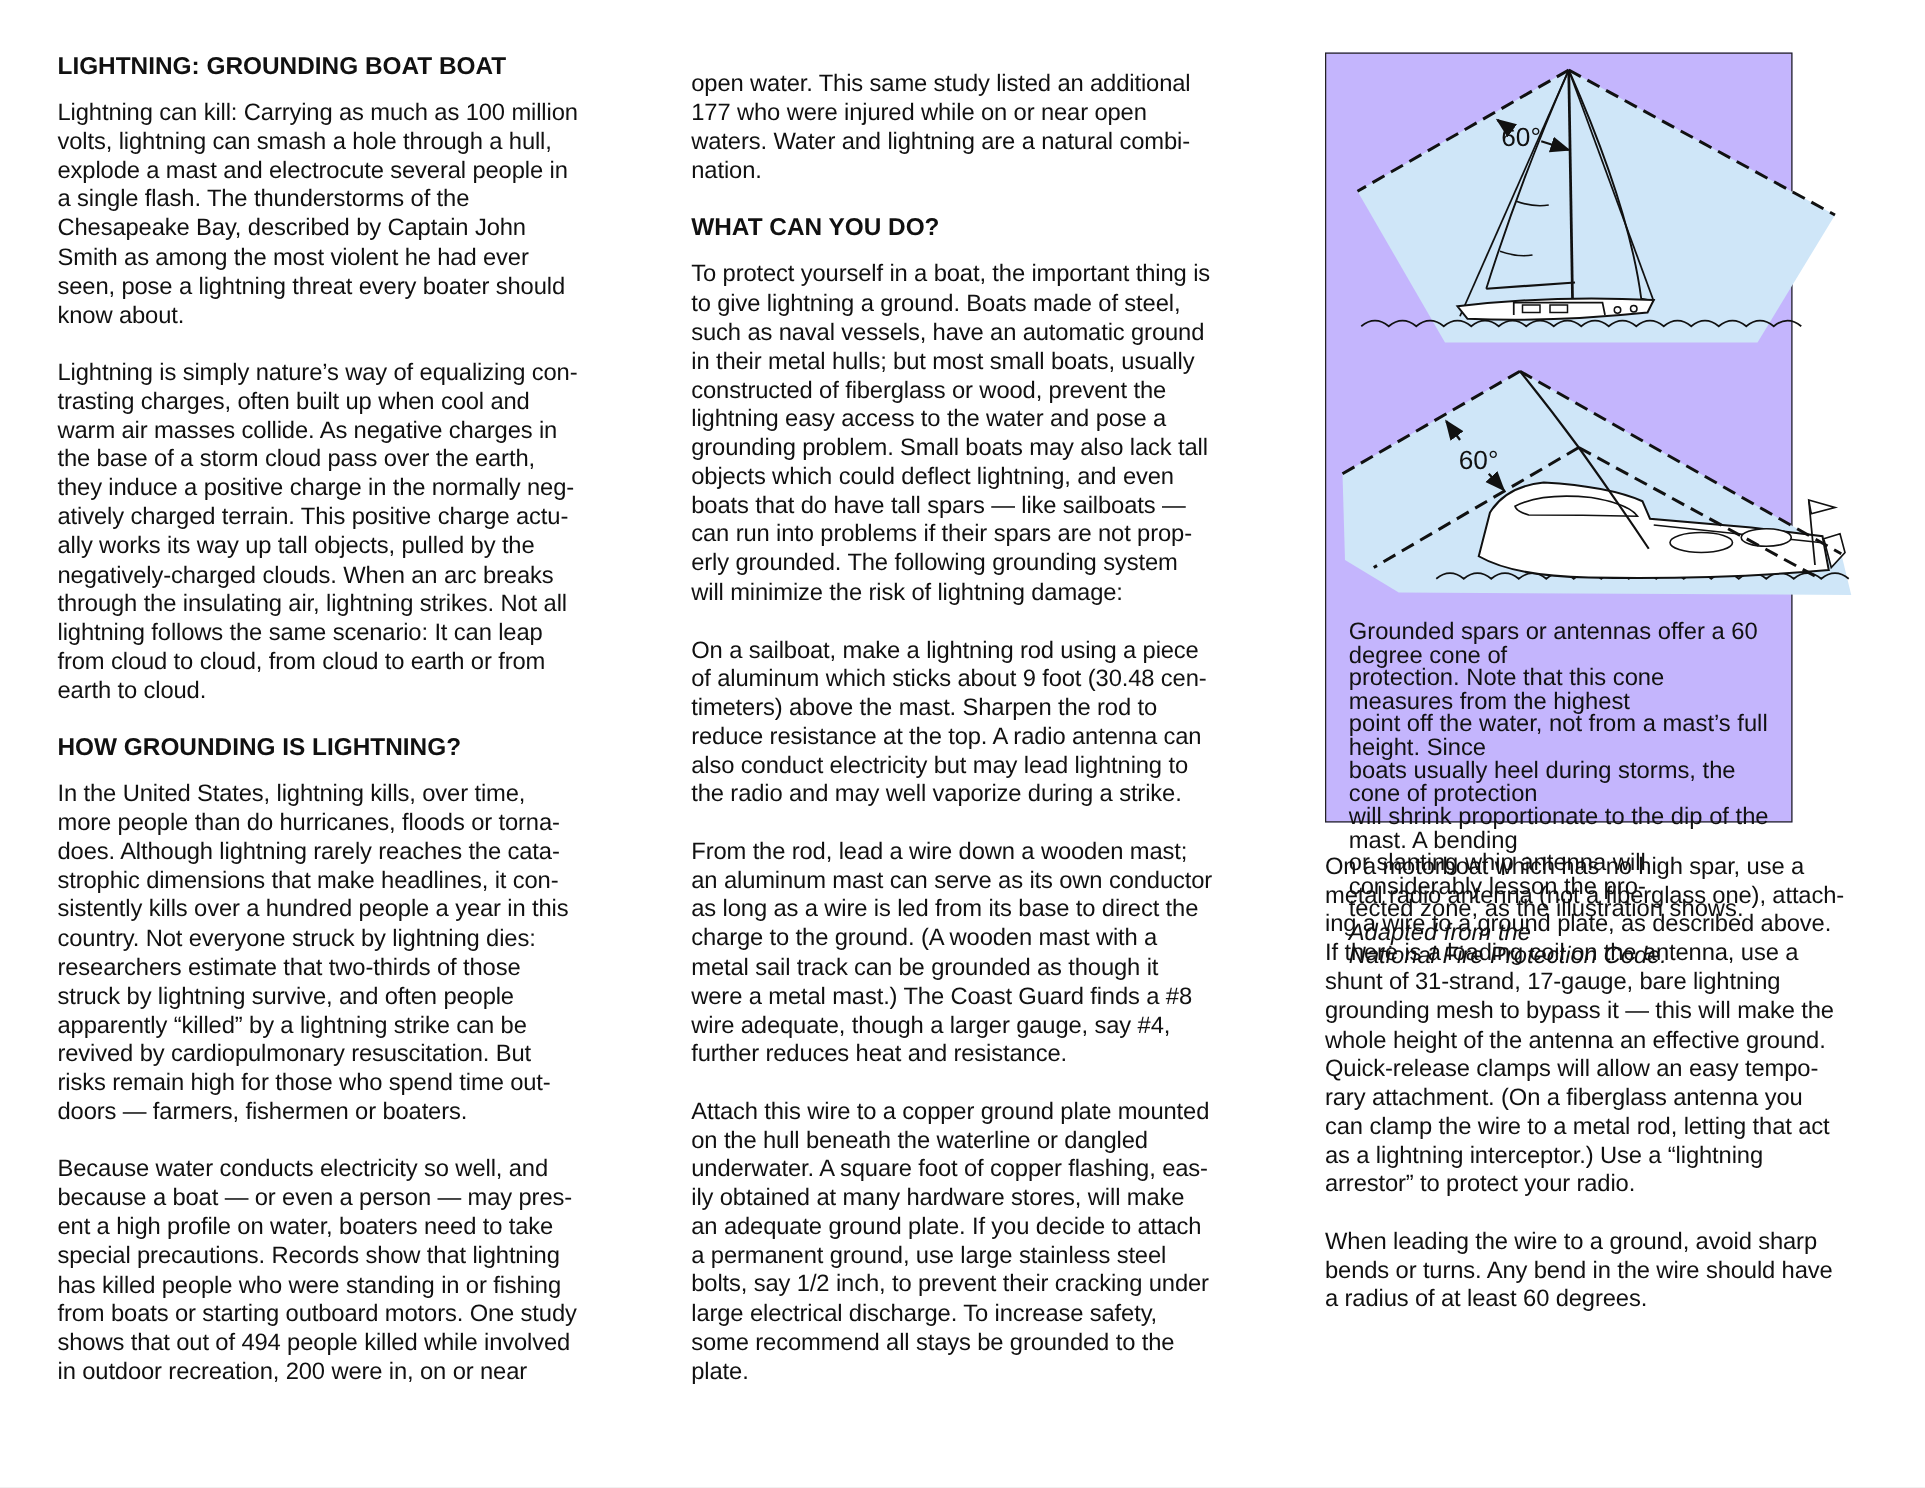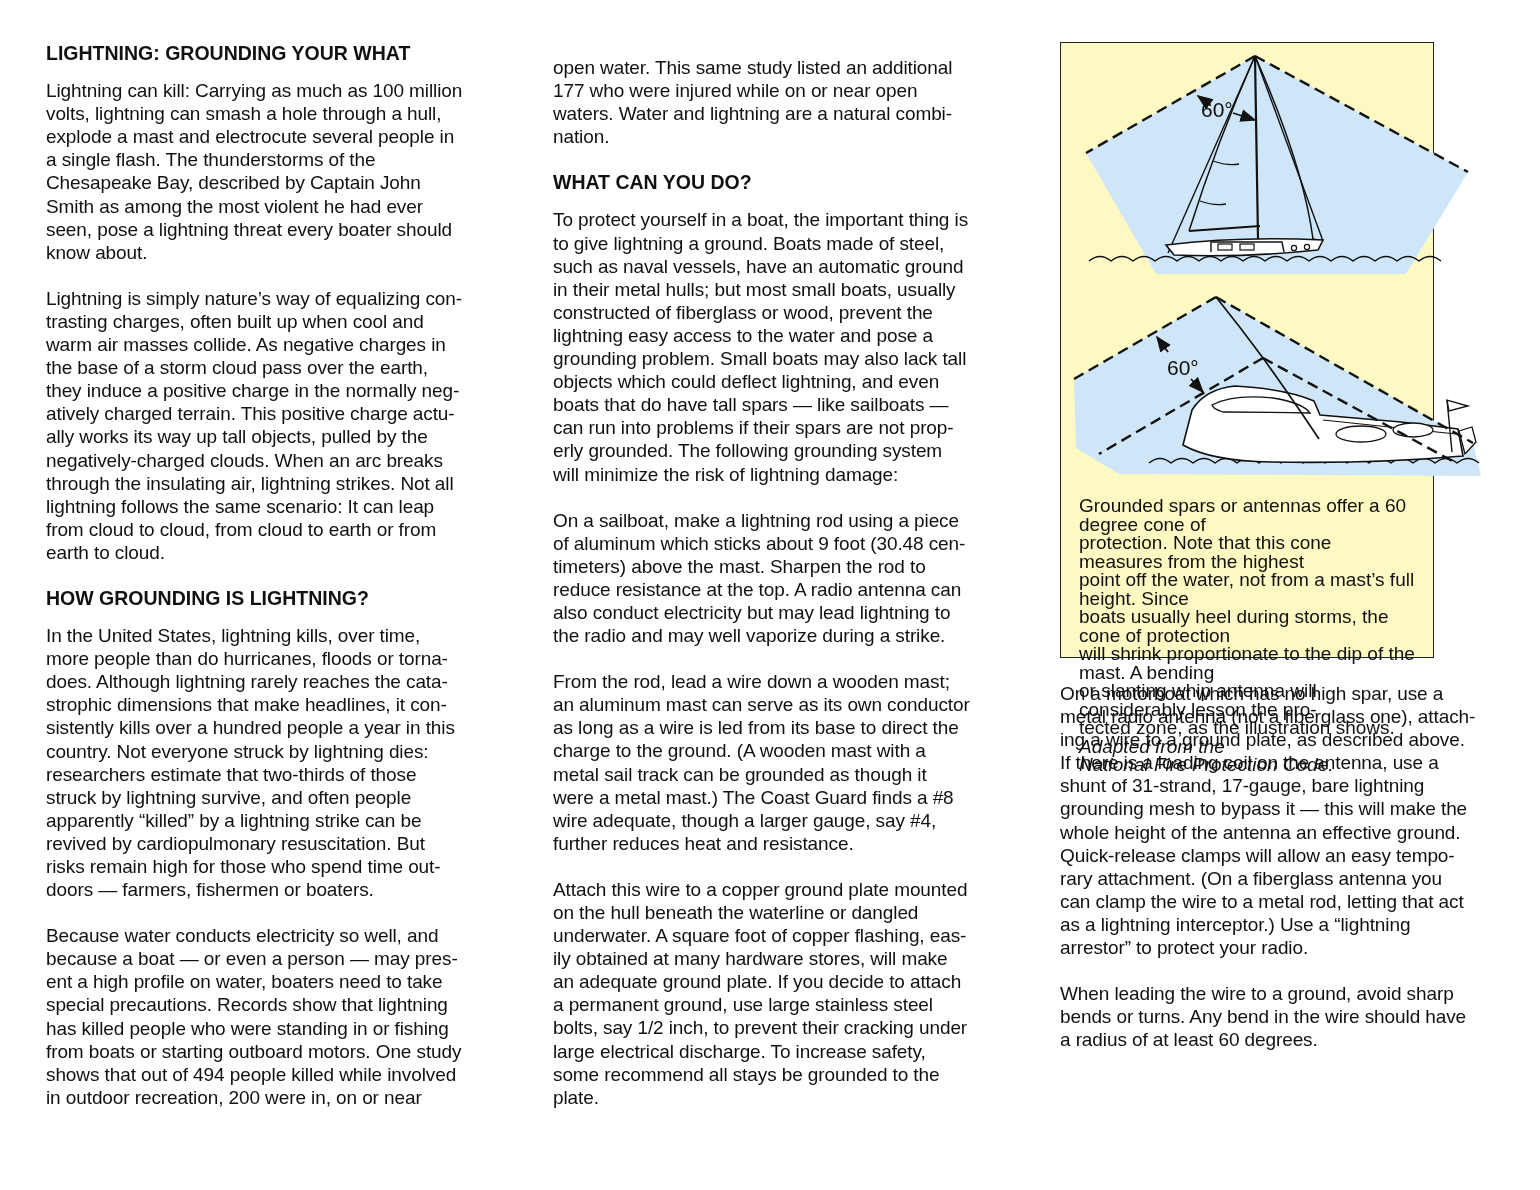"LIGHTNING: GROUNDING YOUR WHAT" div.heading { text: YOUR WHAT -> BOAT BOAT }
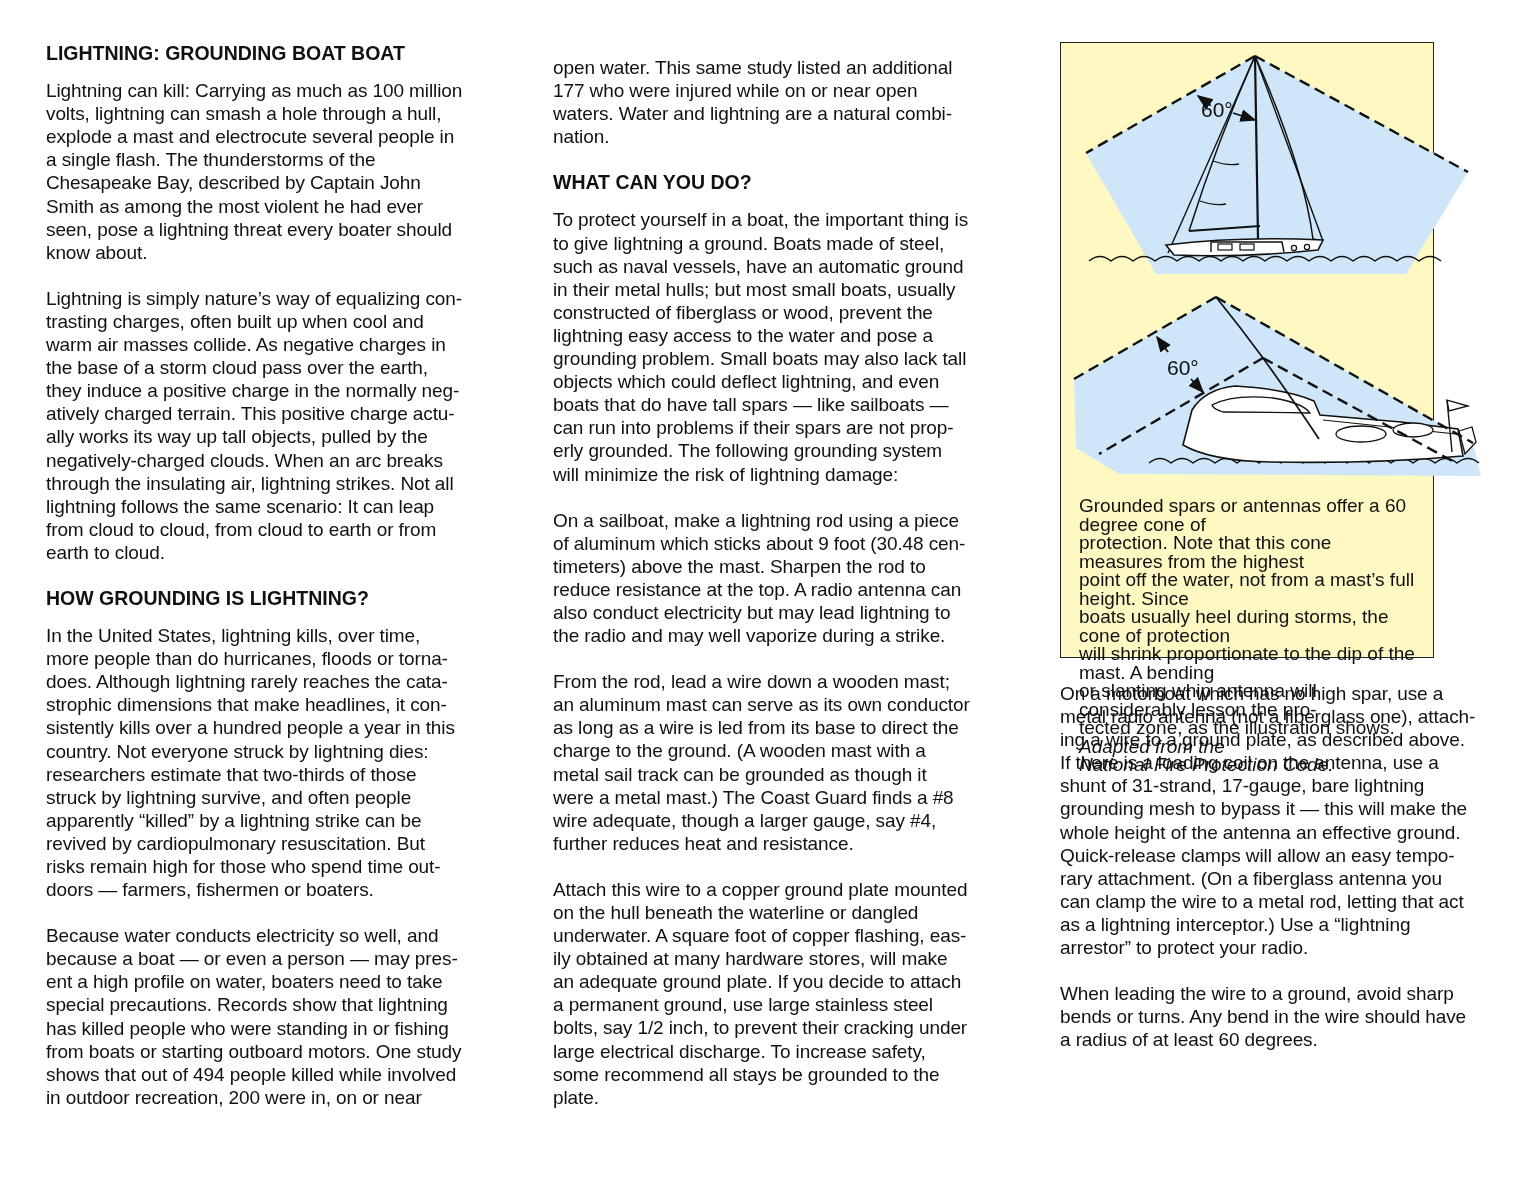"60°" .figure-box { background: #fef9c3 -> #c4b5fd }
